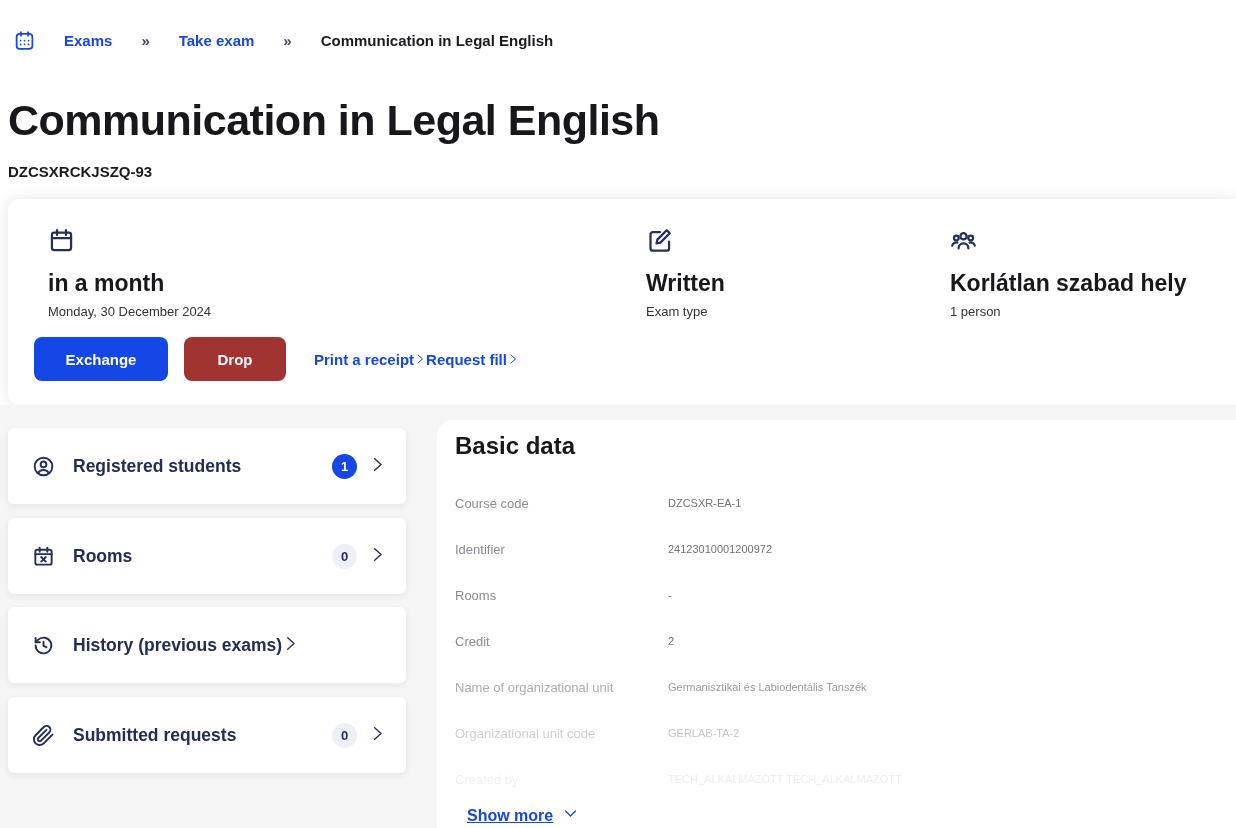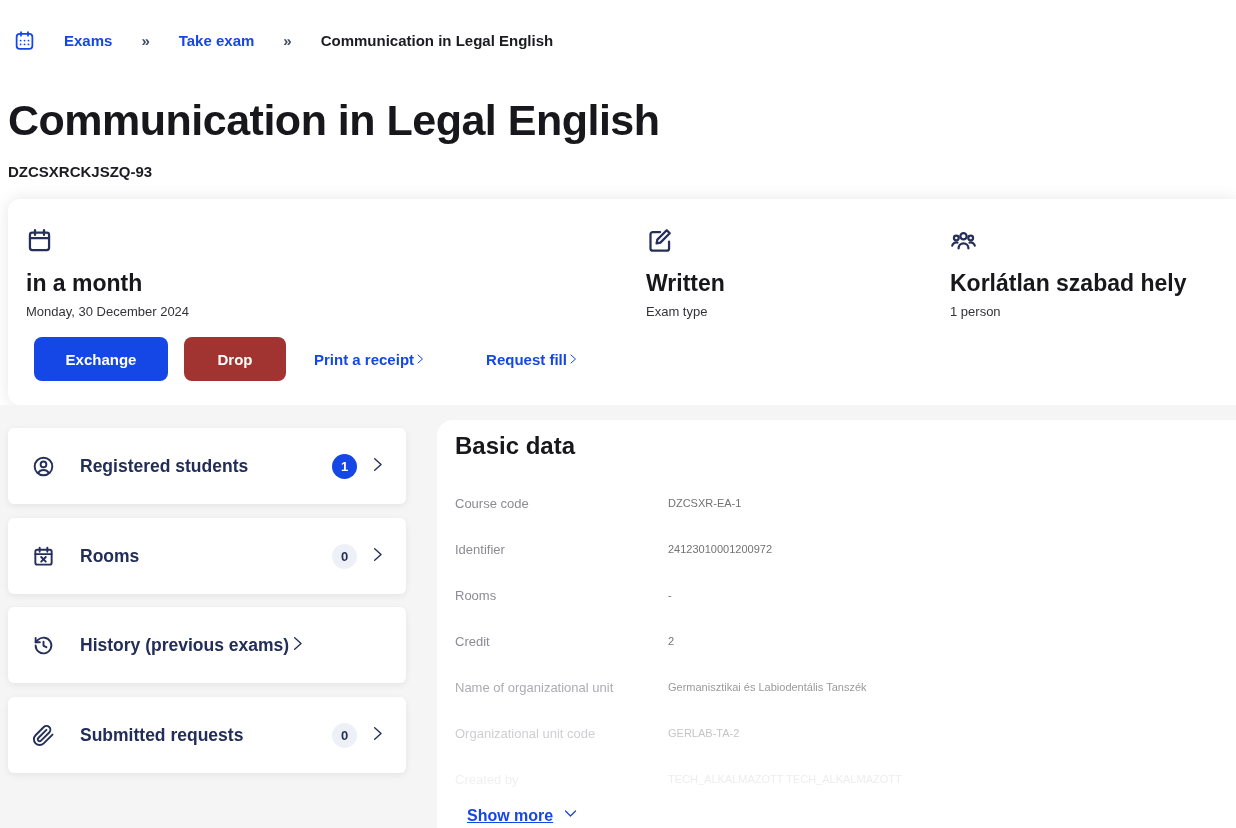"in a month" .stat-0 { left: 18px -> 40px }
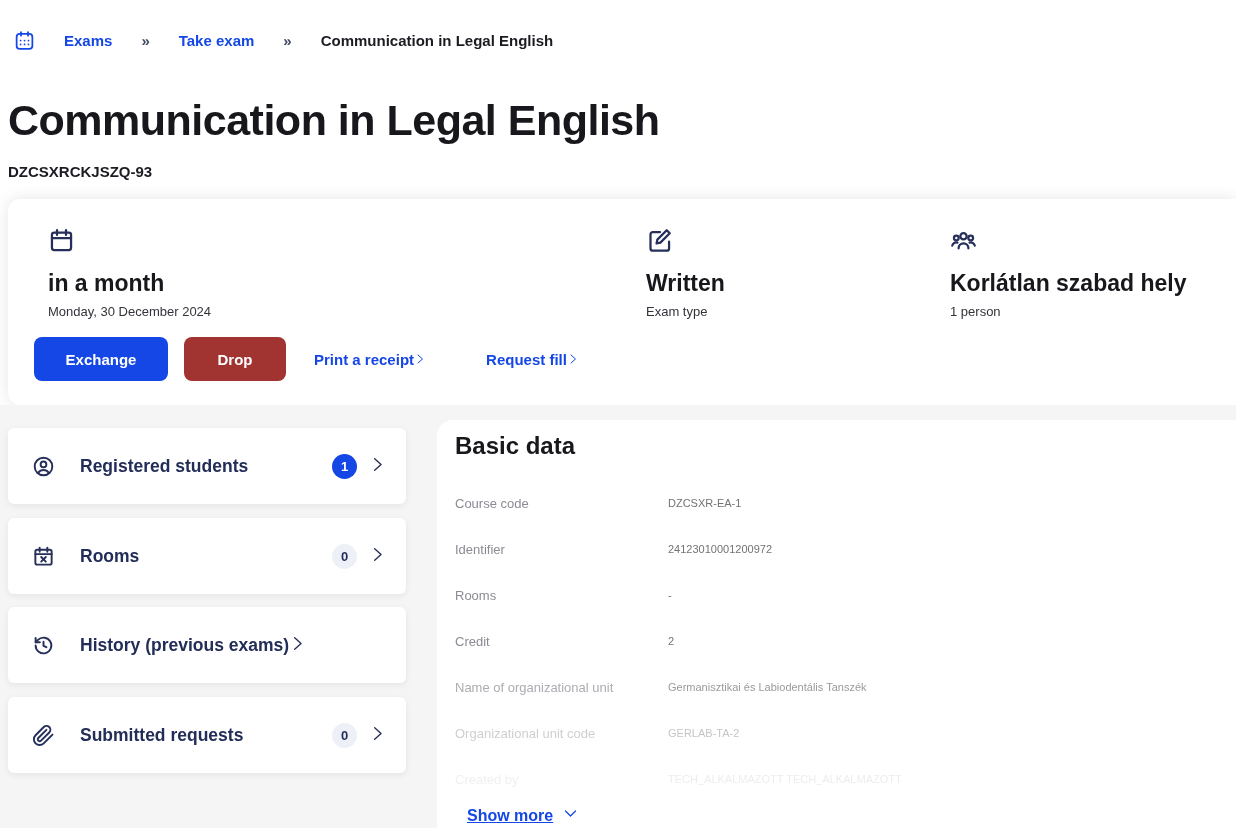"Request fill" .link-2 { margin-left: 60px -> none }
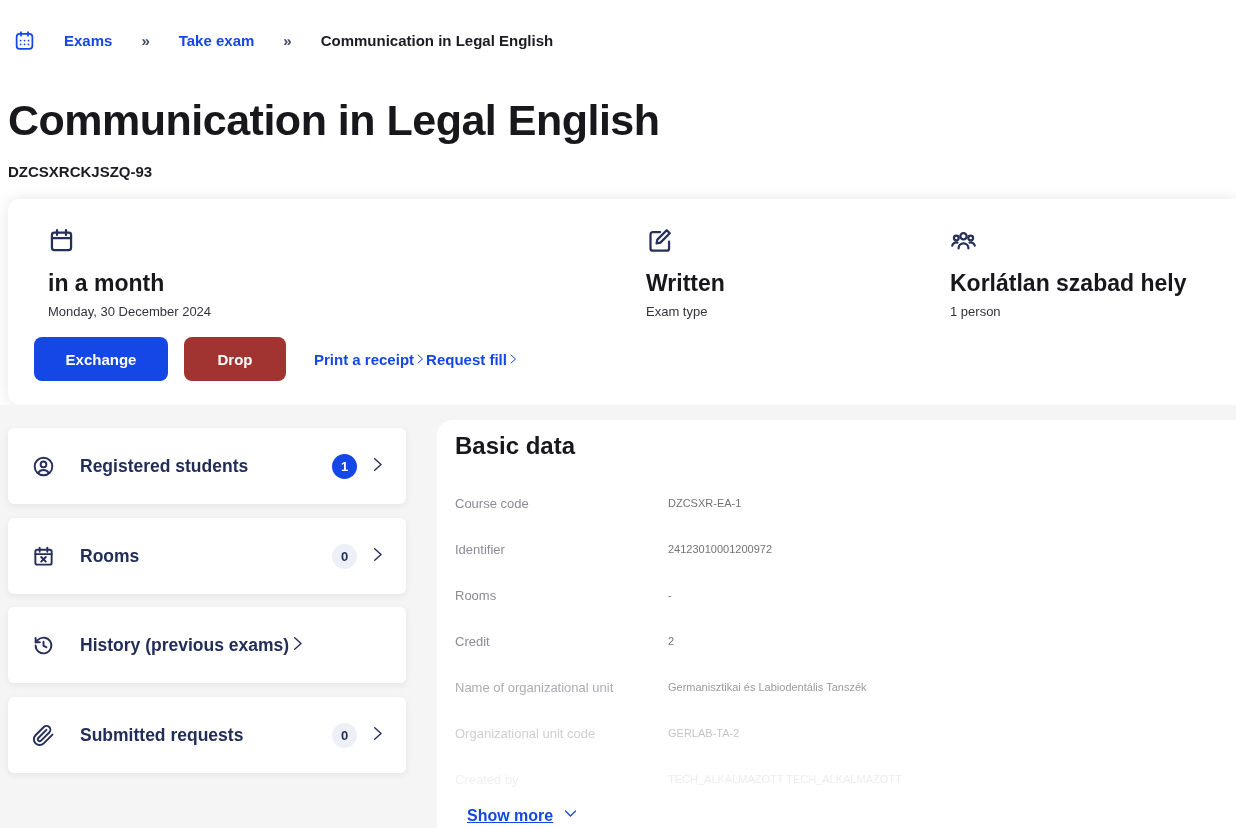"Registered students" .side-label { margin-left: 25px -> 18px }
